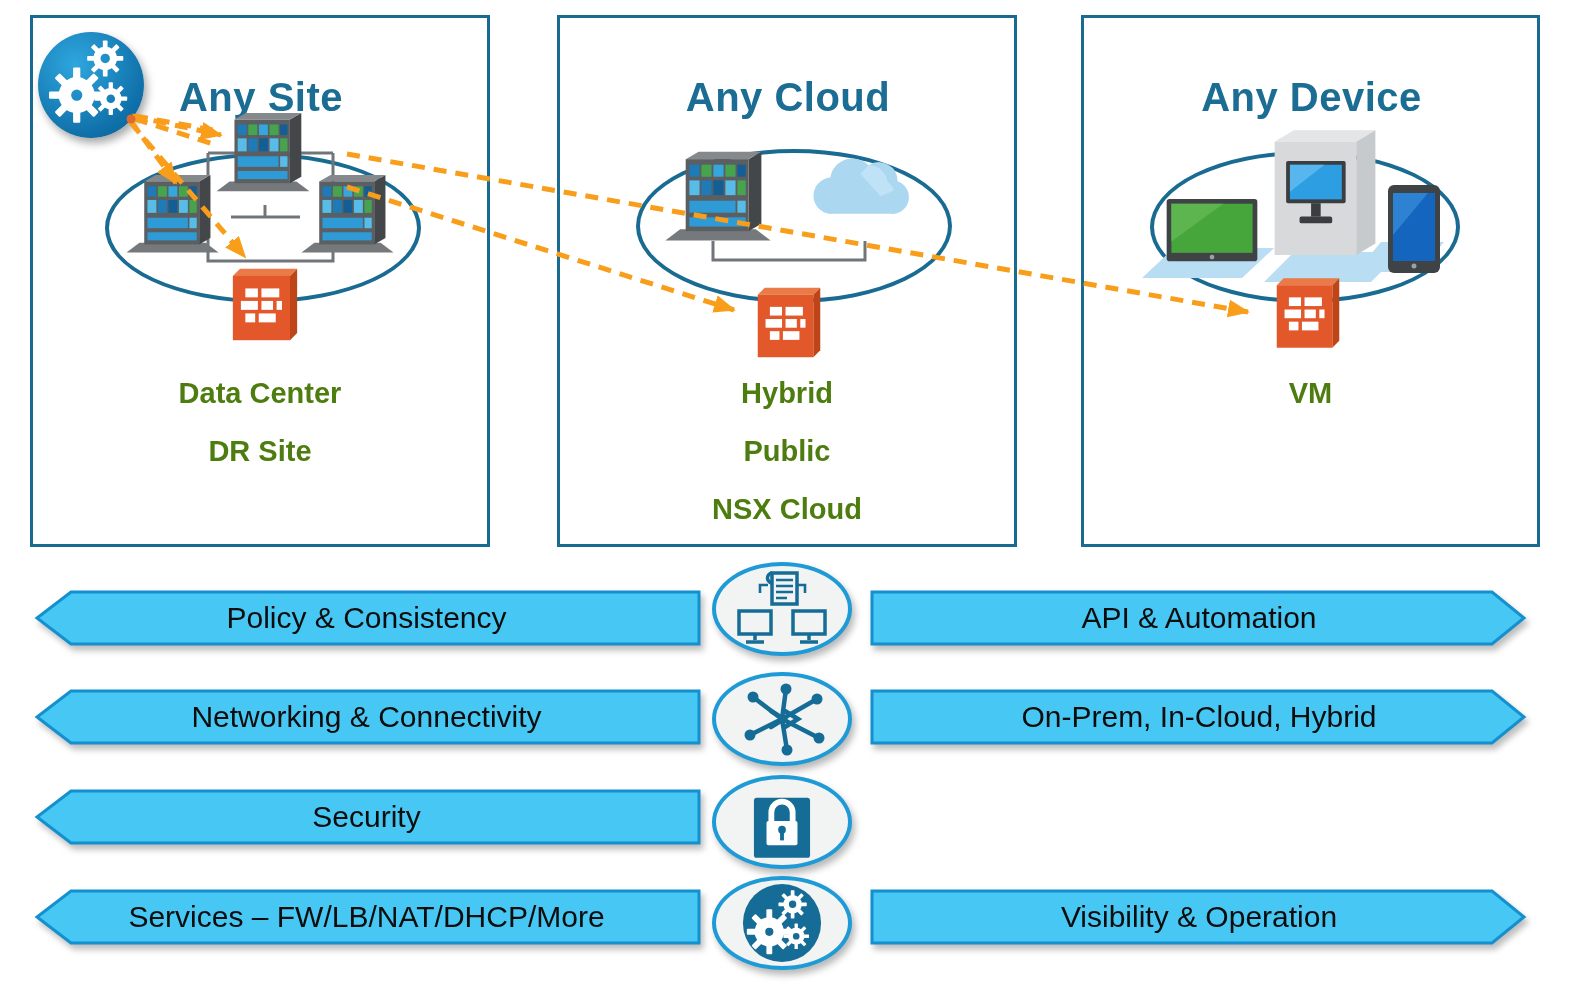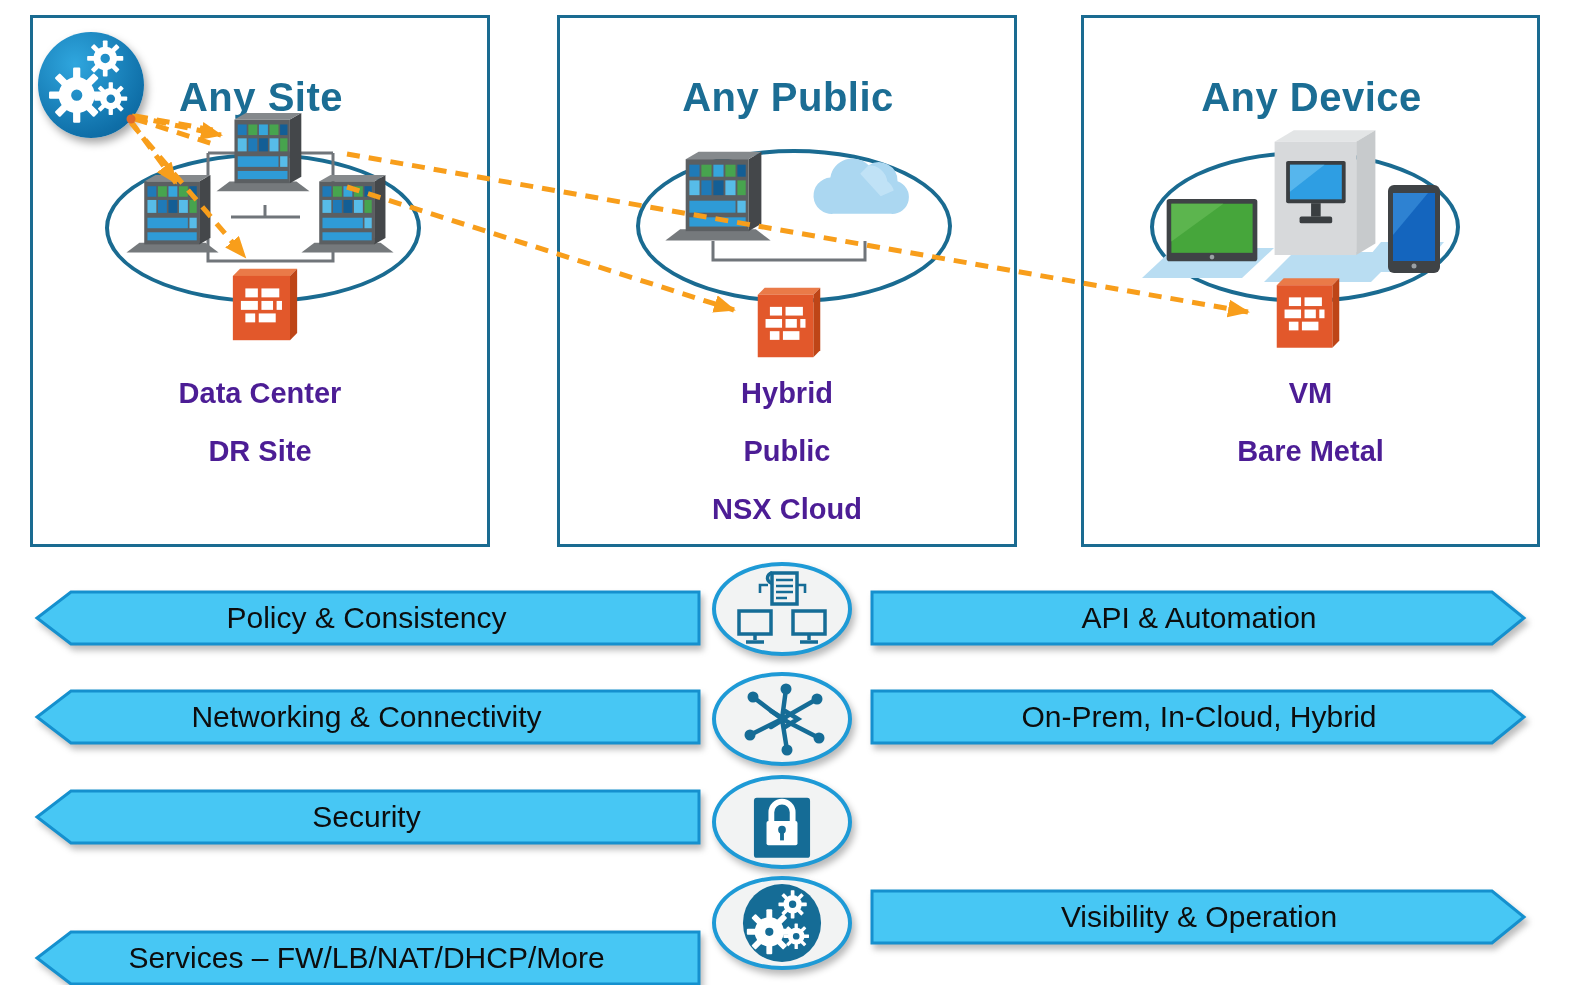"Any Public" h2.ptitle { text: Public -> Cloud }
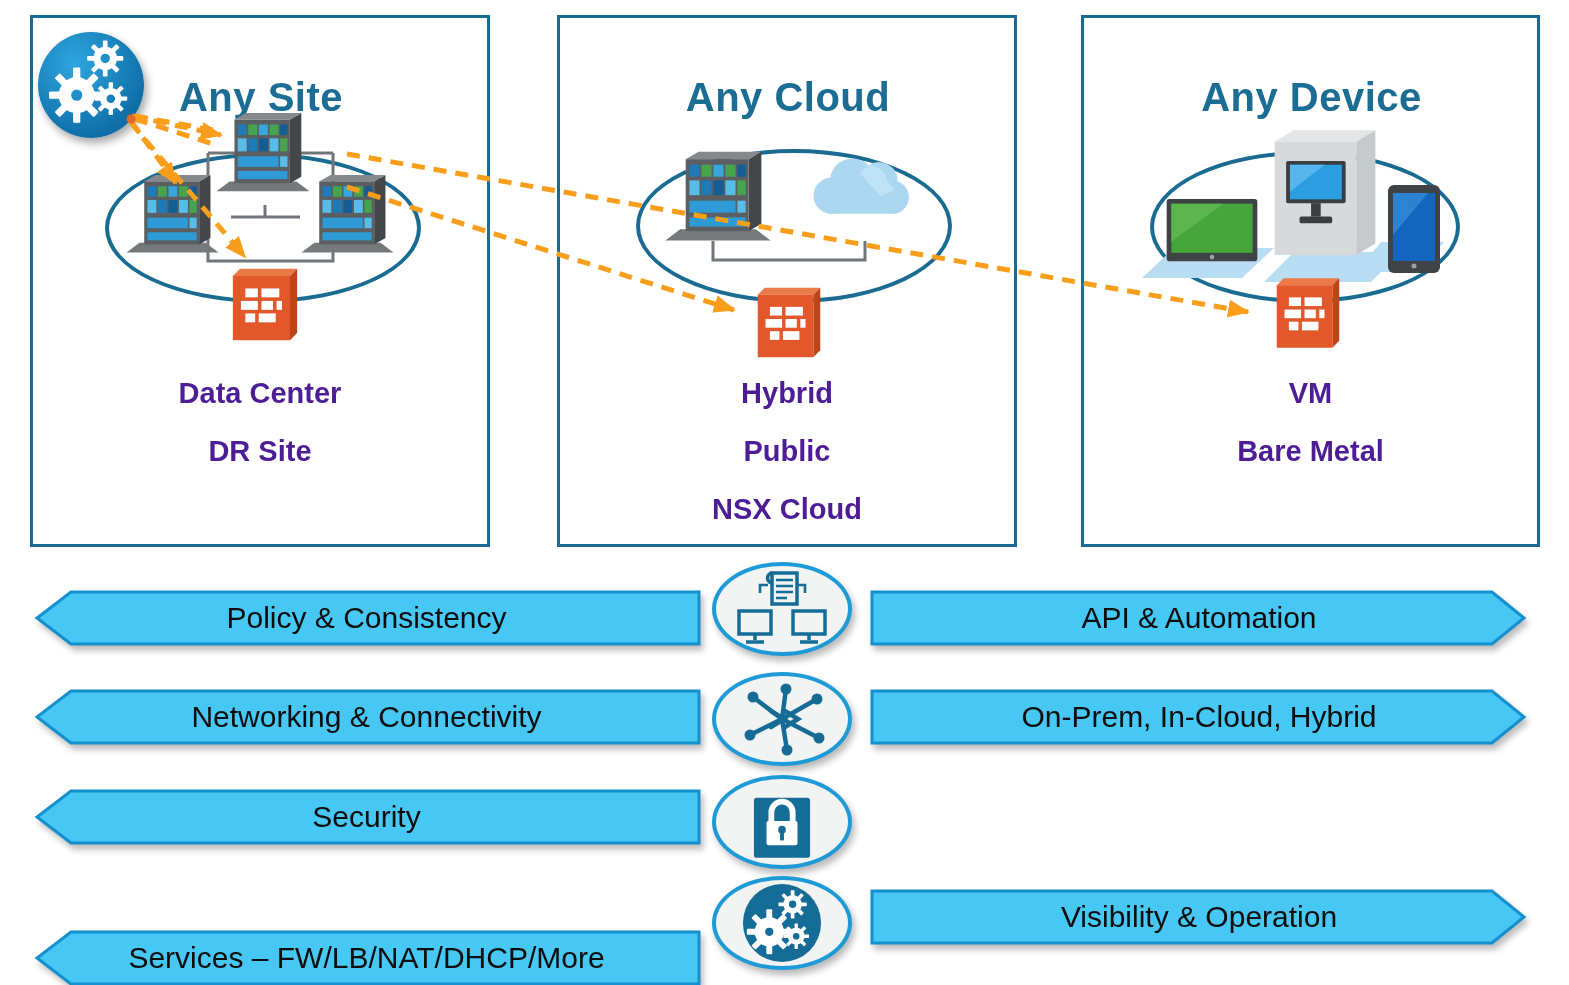"Data Center" .pitem { color: #4c1d95 -> #4d7c0f }
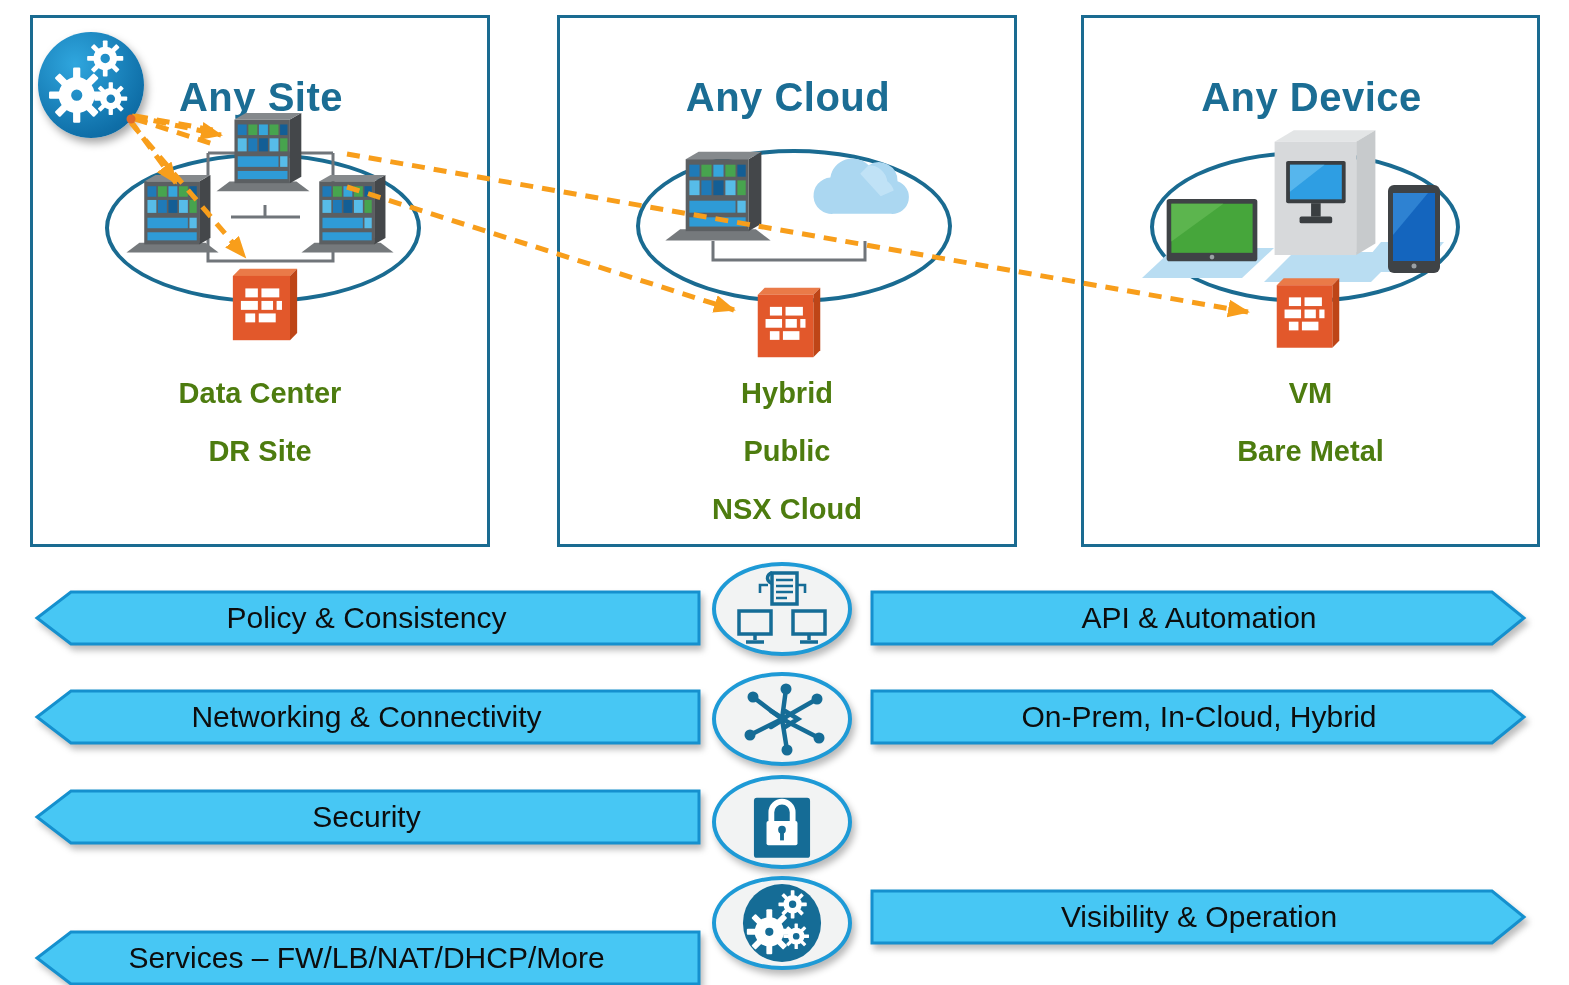"Bare Metal" div.pitem { html: <div>Bare Metal</div> -> none }
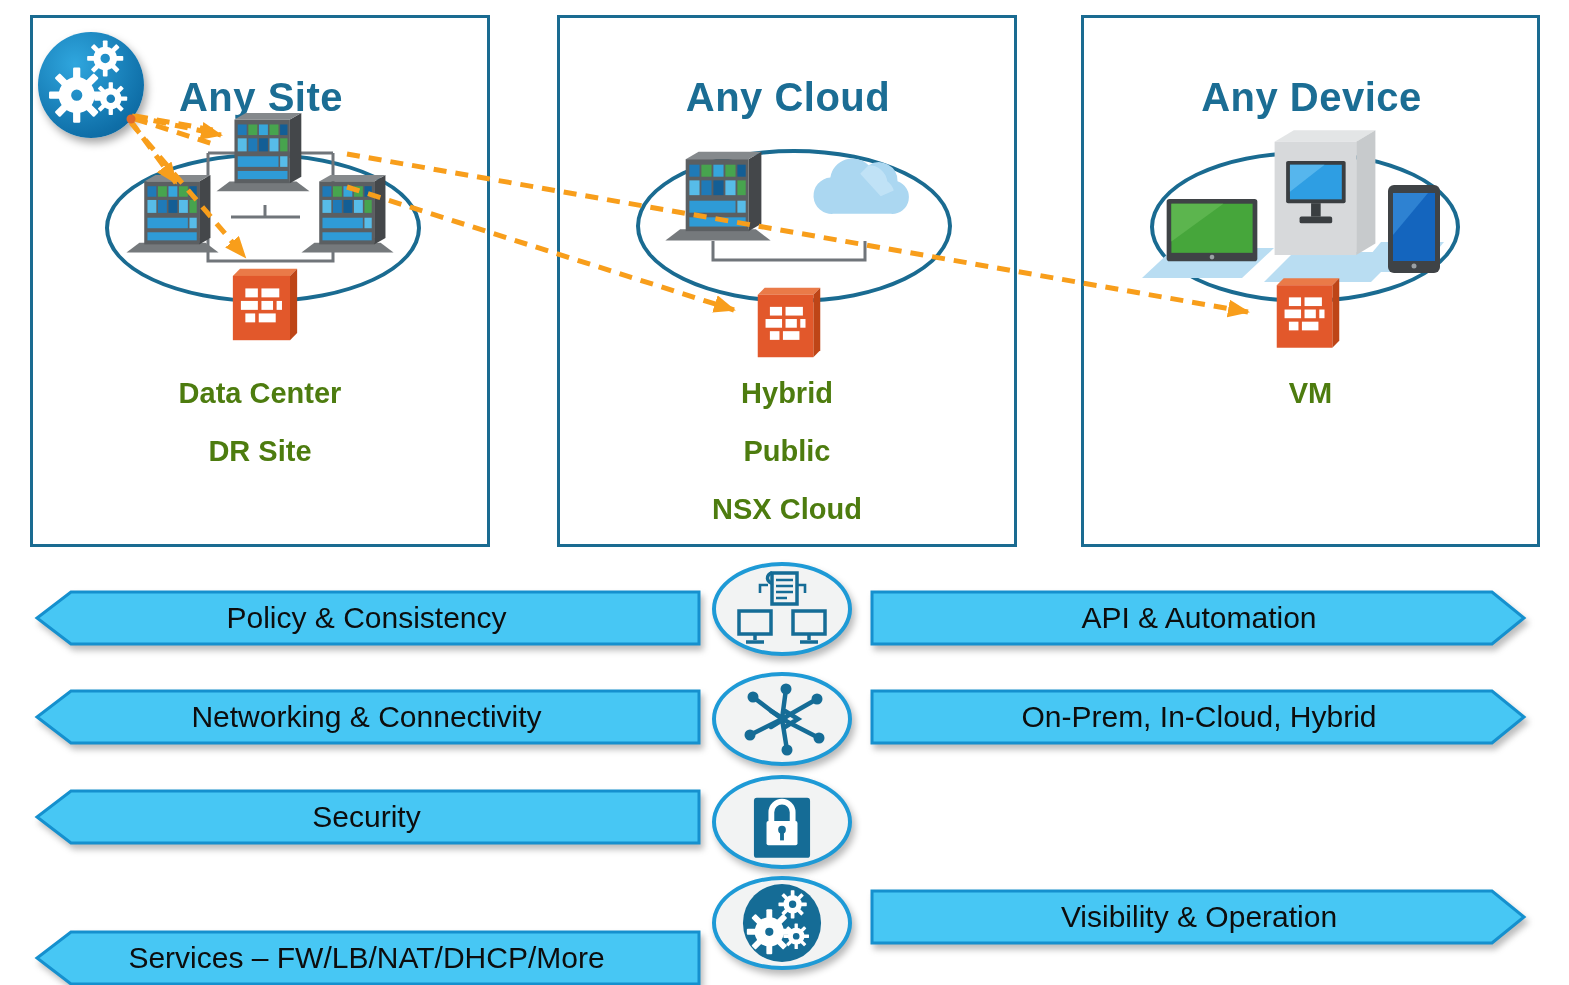"Services – FW/LB/NAT/DHCP/More" div.banner { top: 930px -> 889px }
